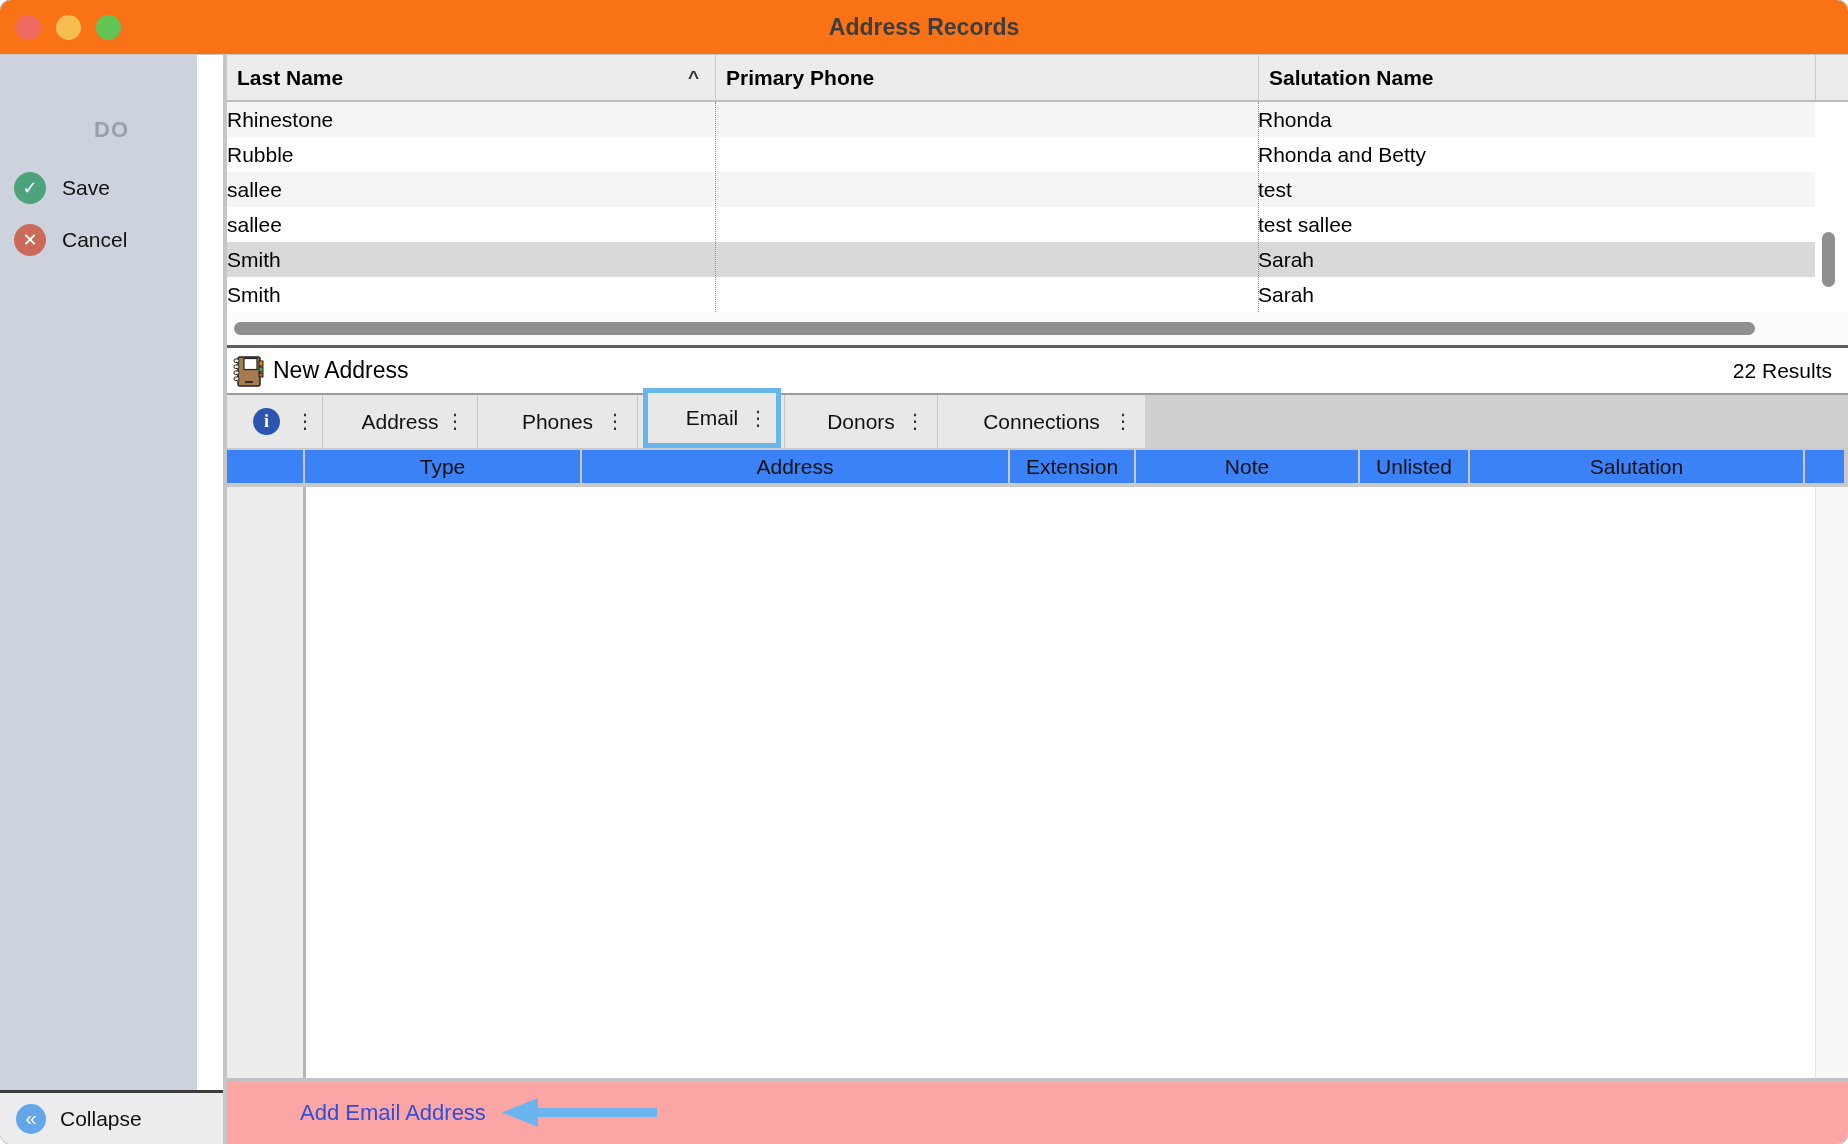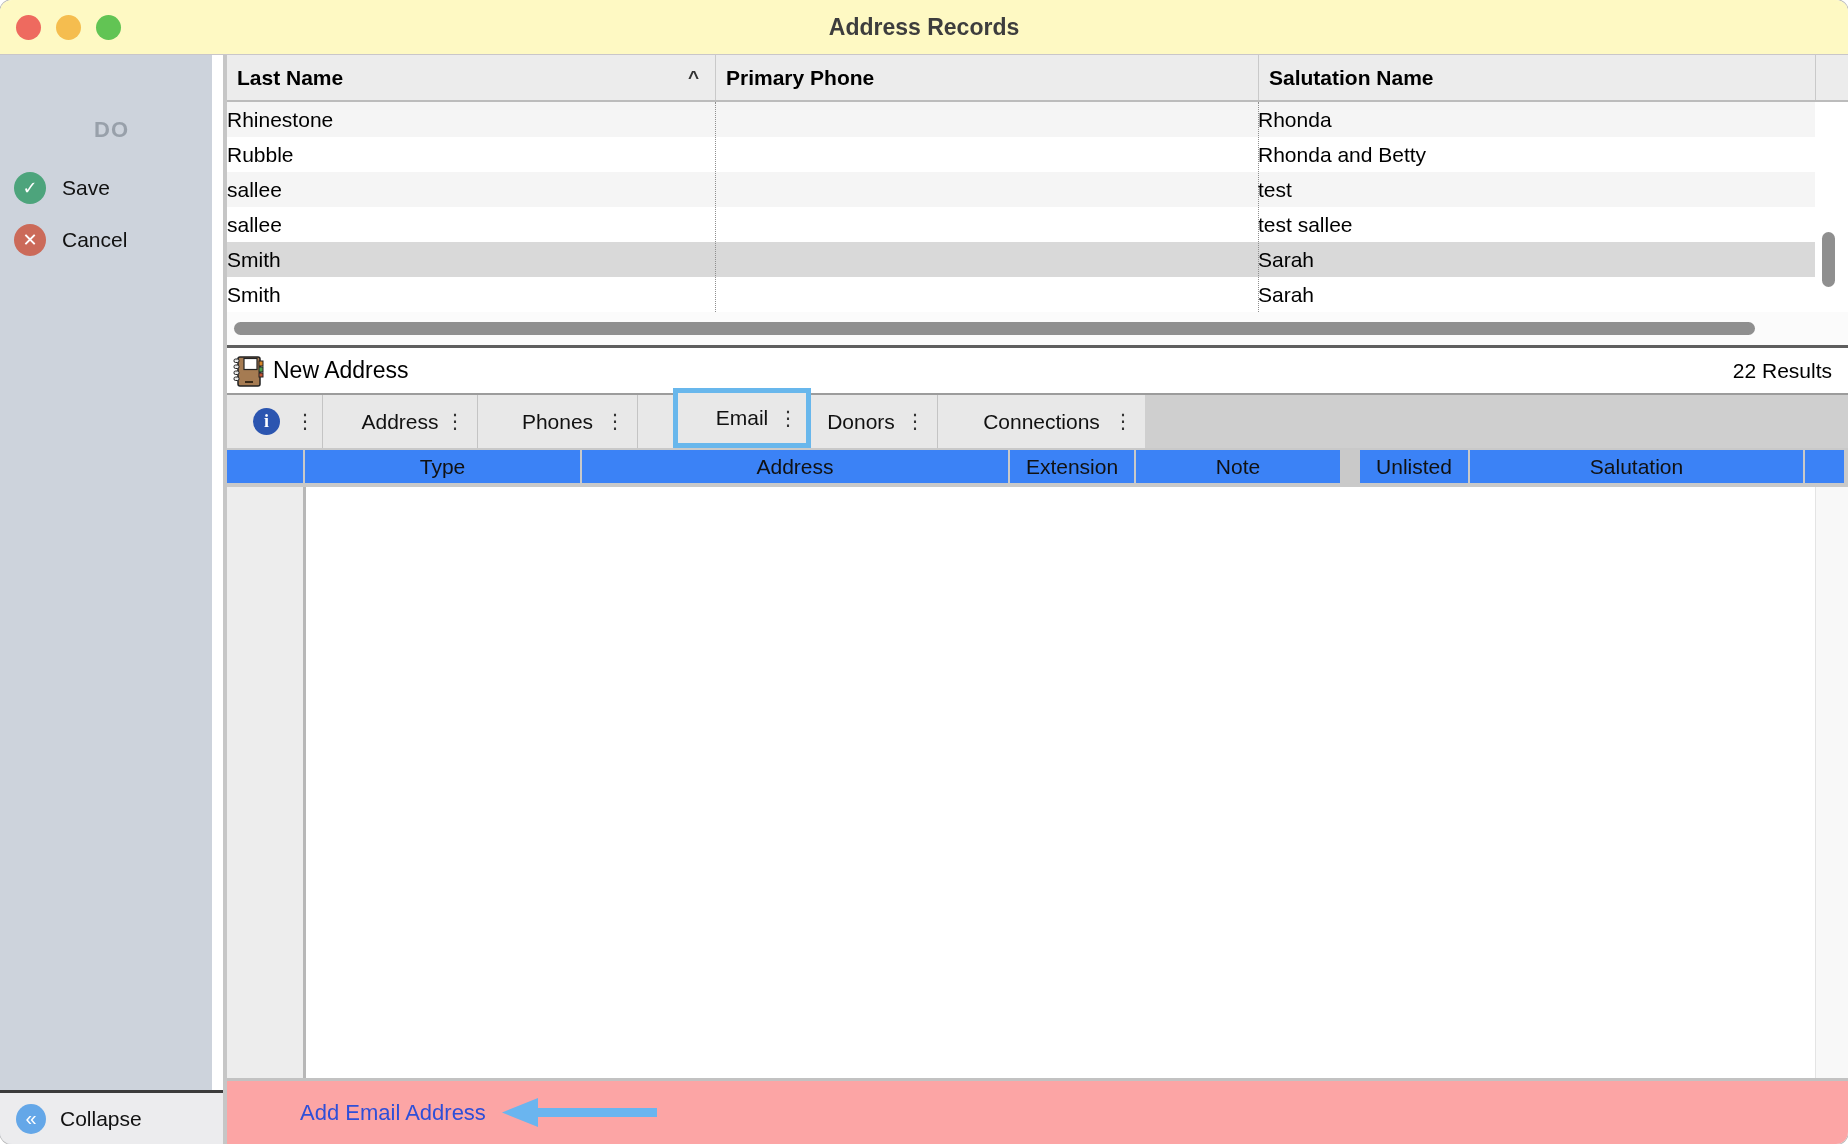"Address Records" .titlebar { background: #fef9c3 -> #f97316 }
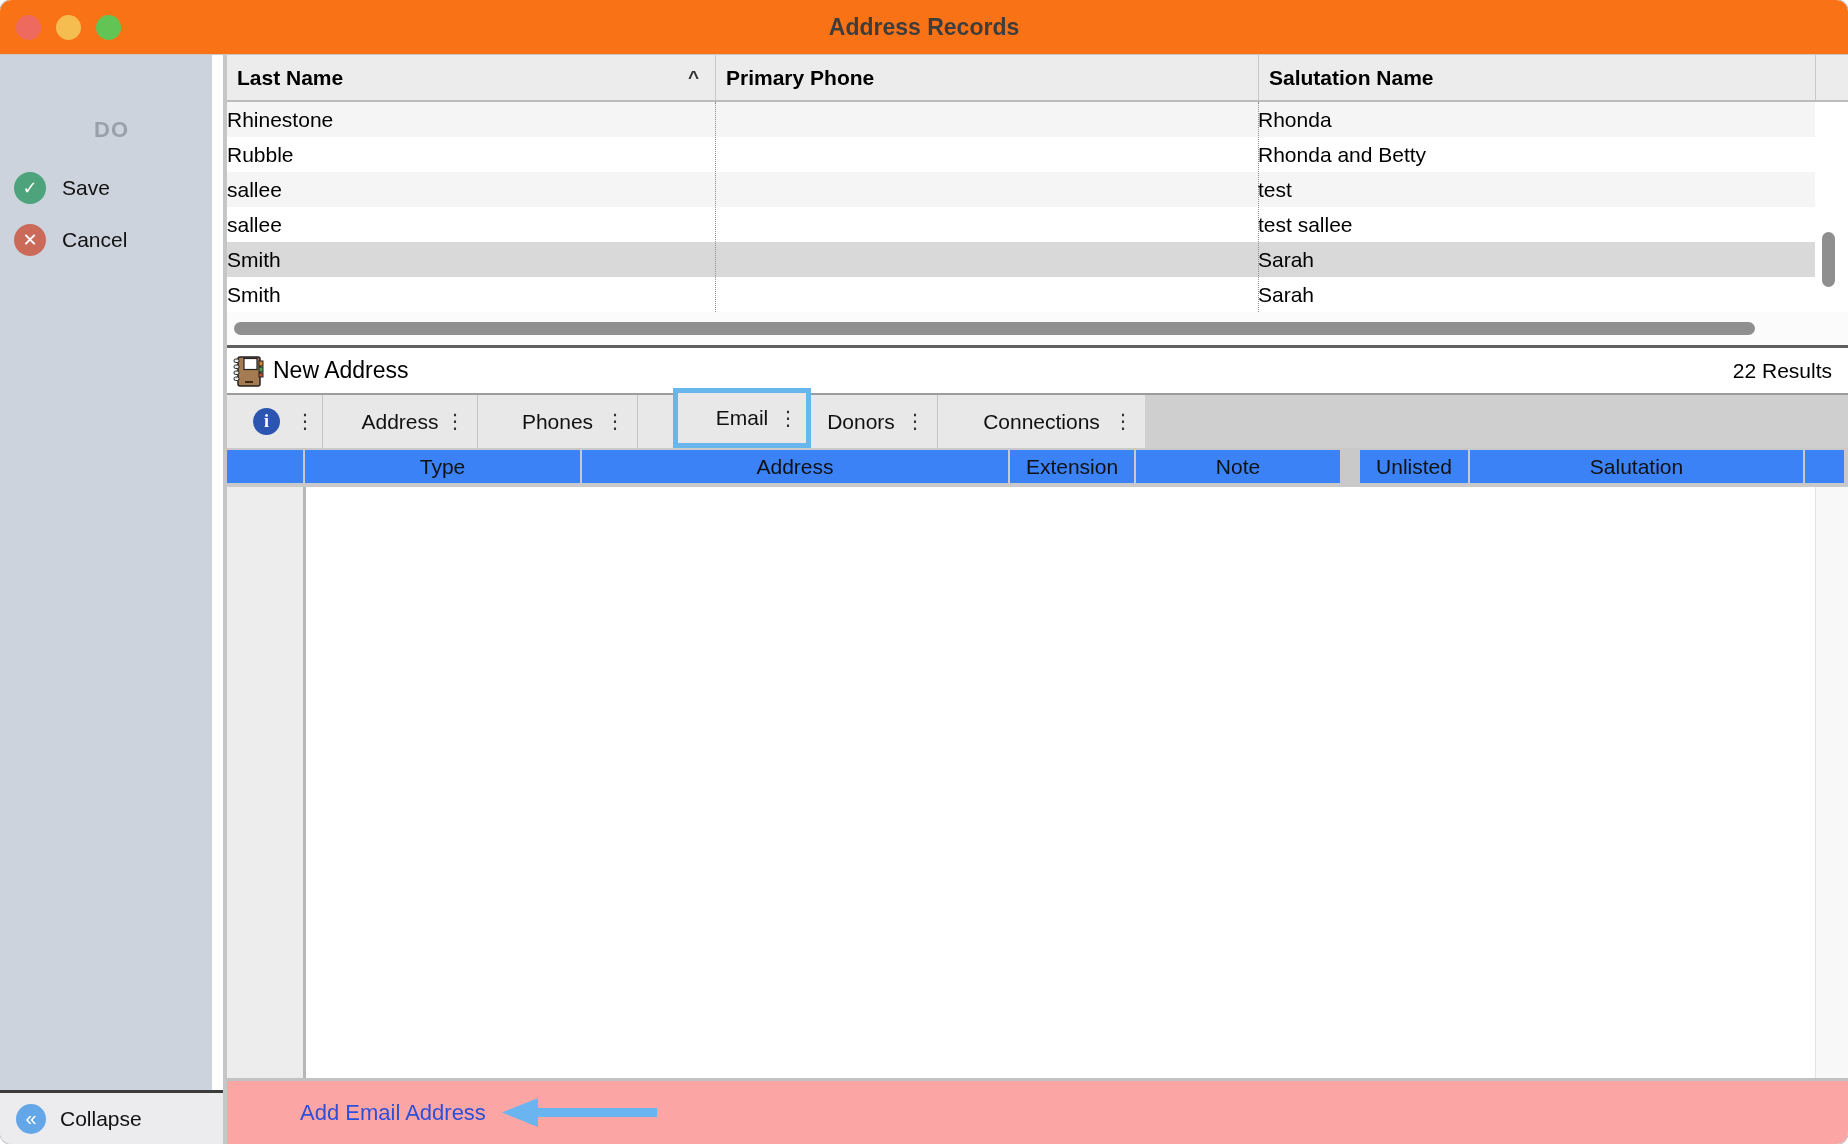"DO" .sidebar { width: 212px -> 197px }
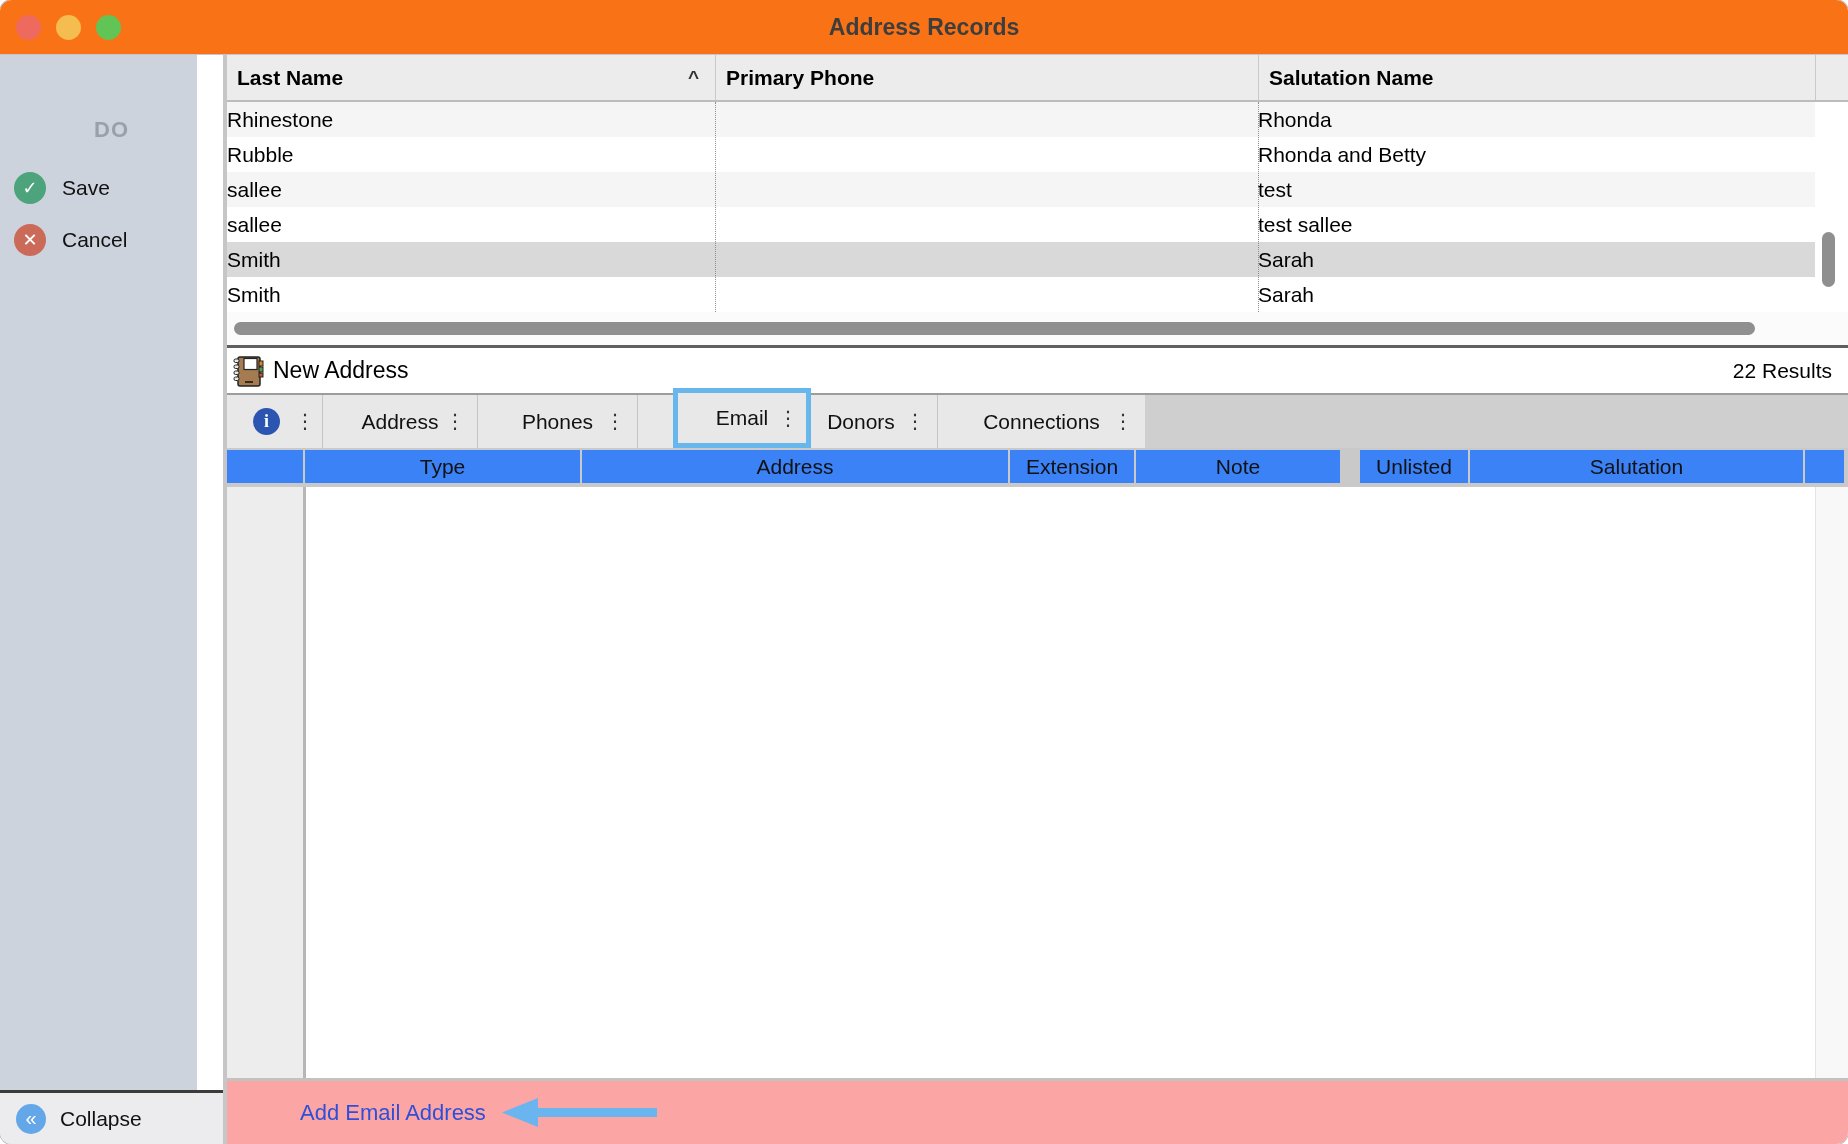"Email" .email-box { left: 673px -> 643px }
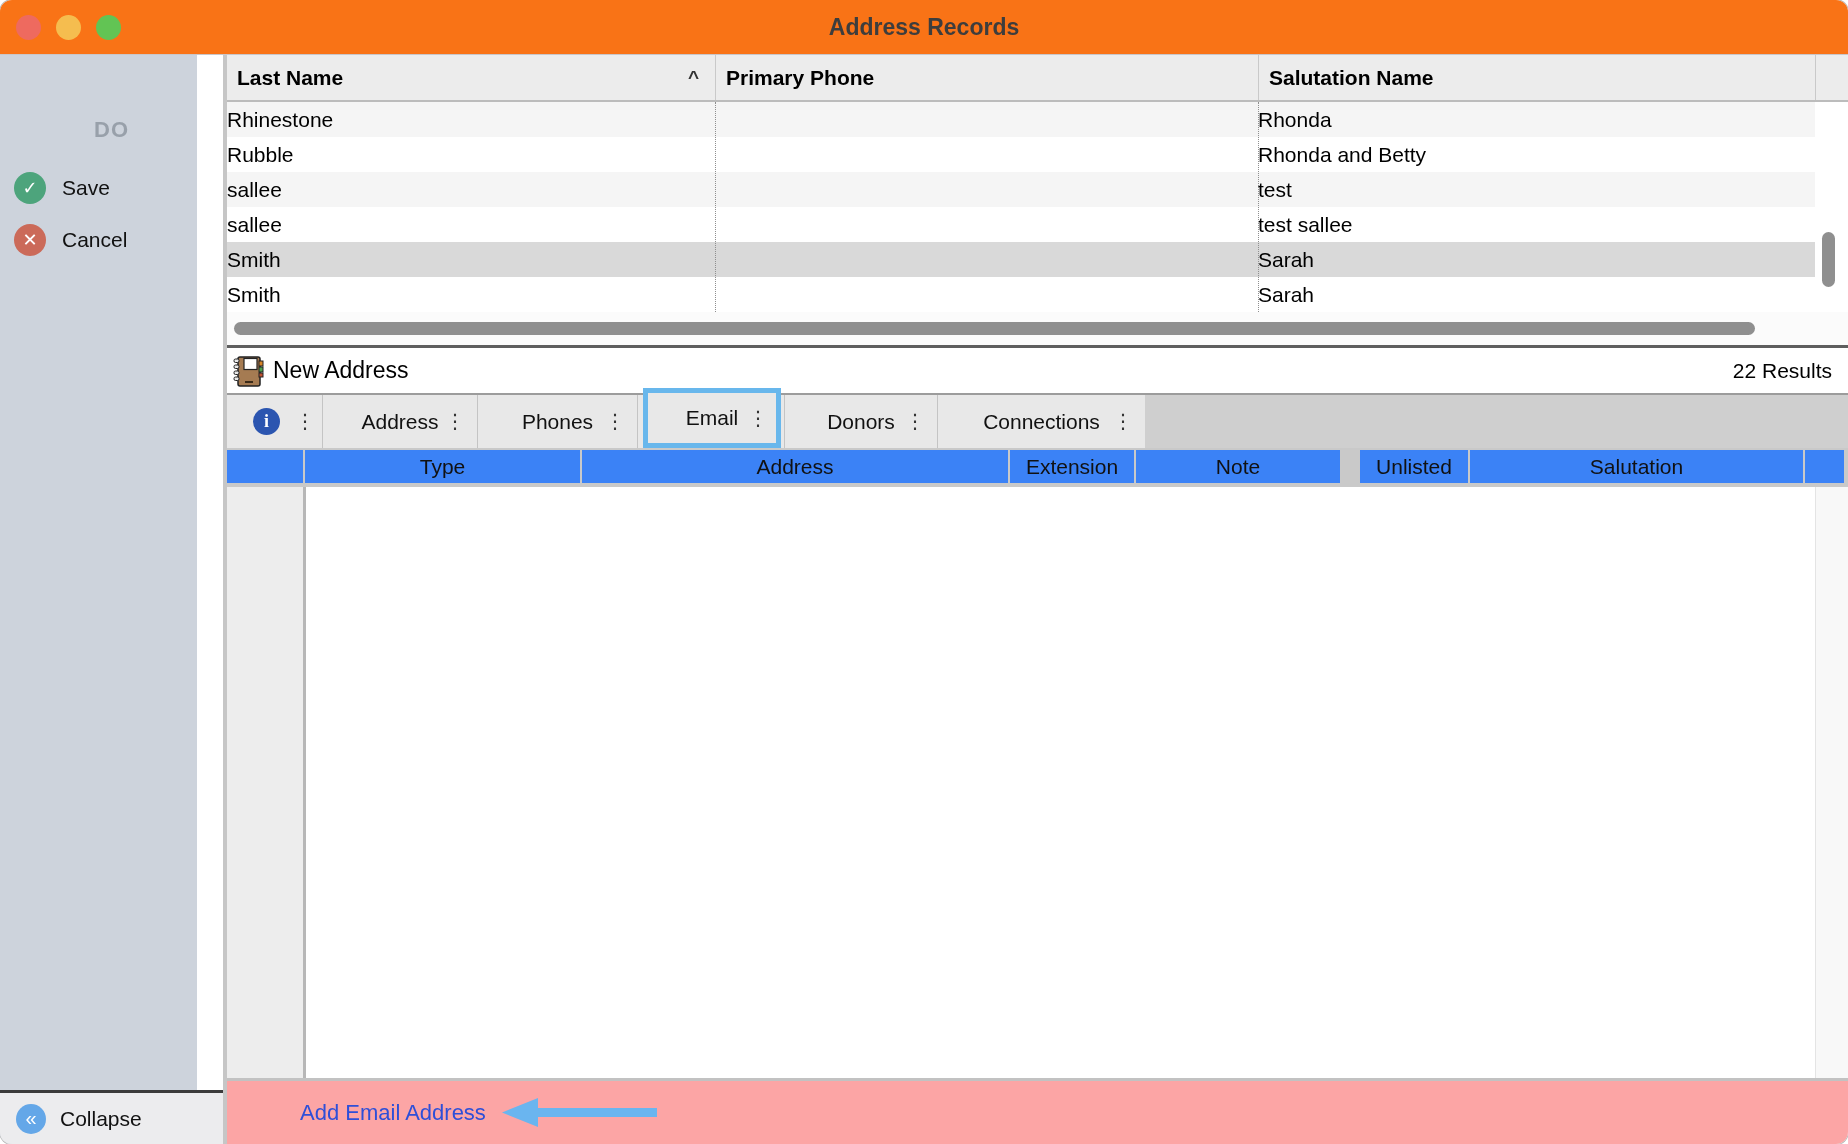"Note" div.hc { width: 204px -> 222px }
